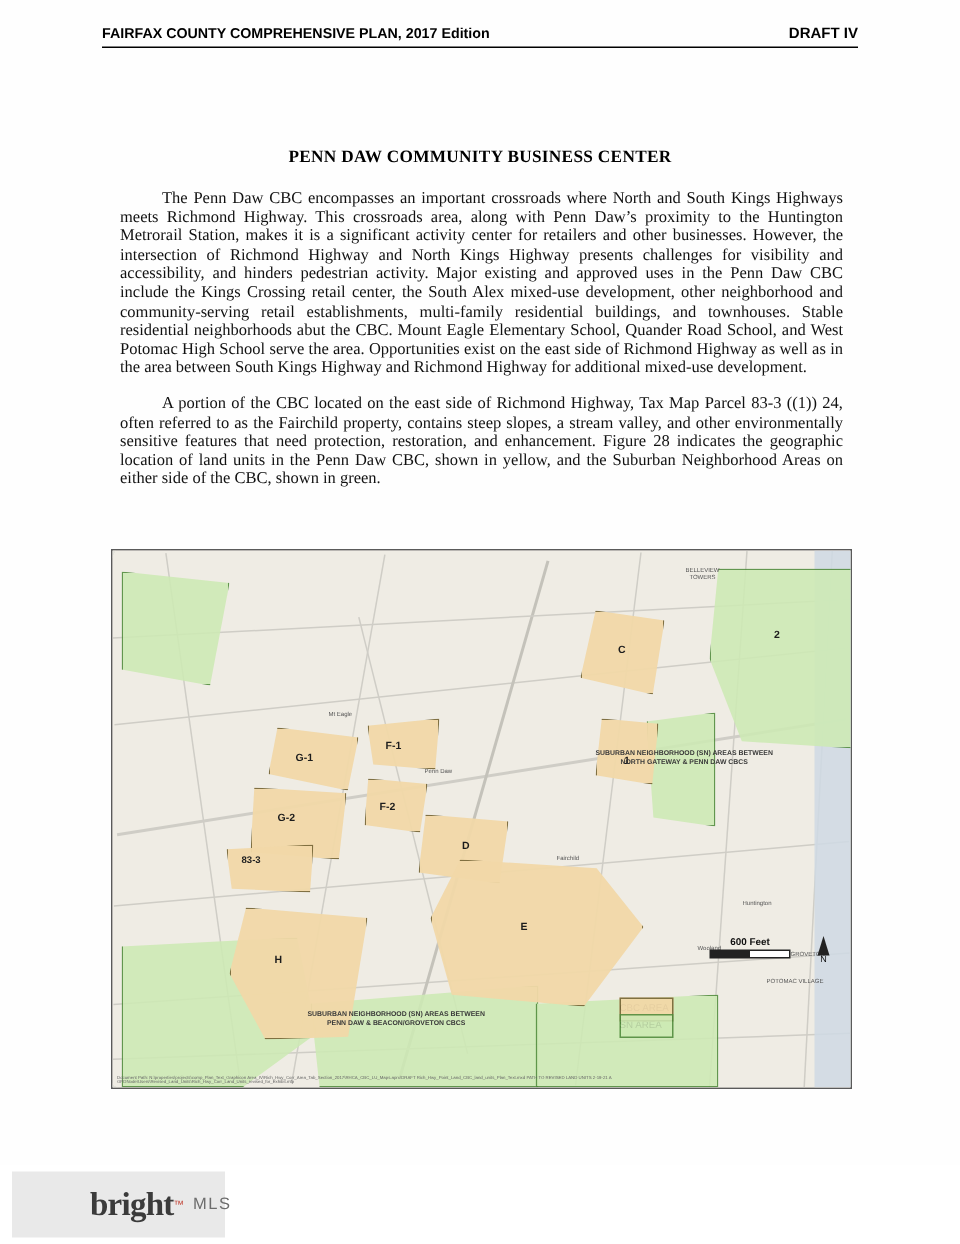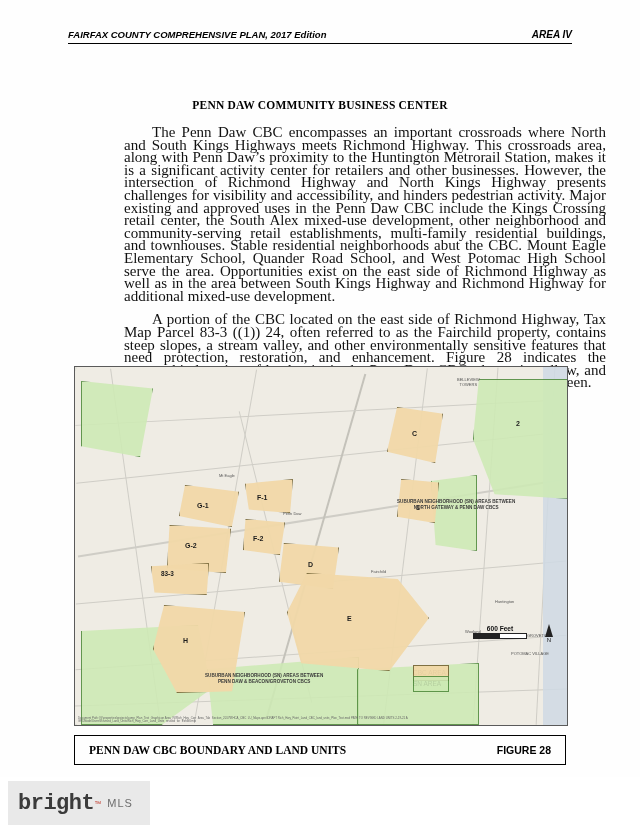"FAIRFAX COUNTY COMPREHENSIVE PLAN, 2017" .header { font-style: italic -> none; top: 28px -> 16px }
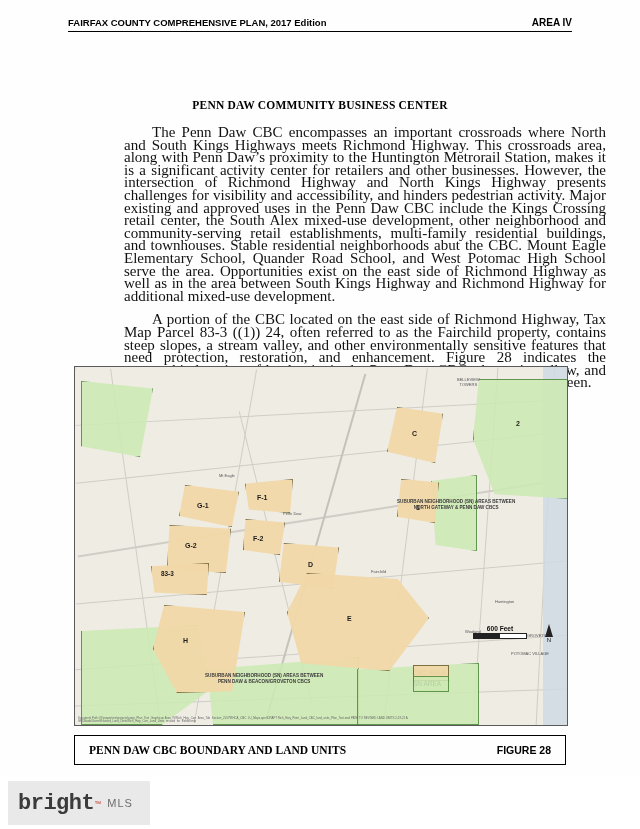"AREA IV" div.hdr-right { text: AREA -> DRAFT }
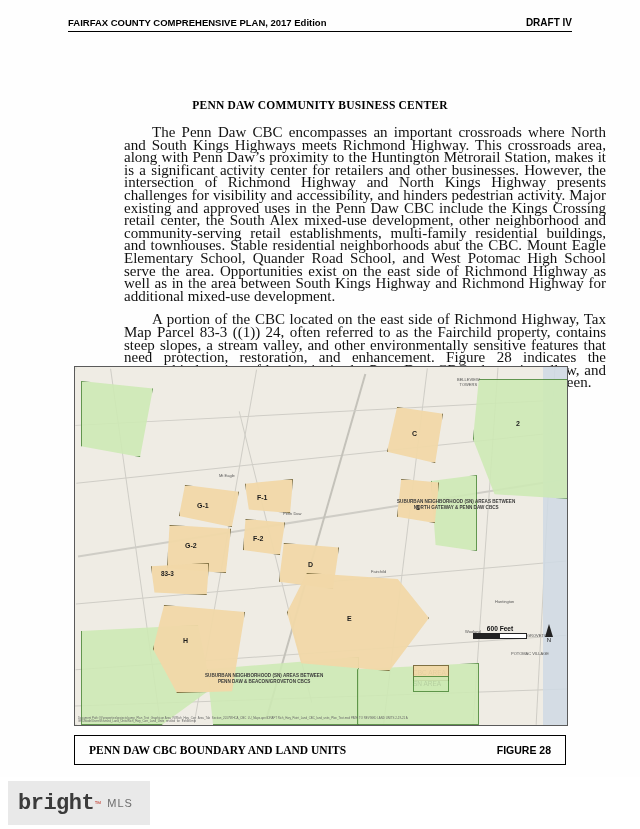"The Penn Daw CBC encompasses" .body-text { font-size: 15px -> 11px; margin-left: 44px -> none }
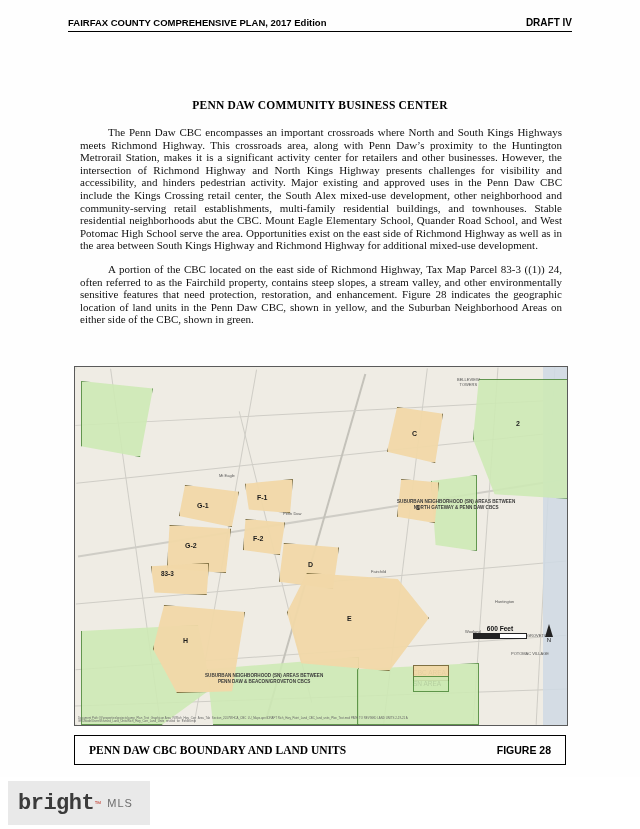"PENN DAW CBC BOUNDARY AND" div.caption-box { html: <div> <div>PENN DAW CBC BOUNDARY AND LAND UNITS</div> <div>FIGURE 28</div> </div> -> none }
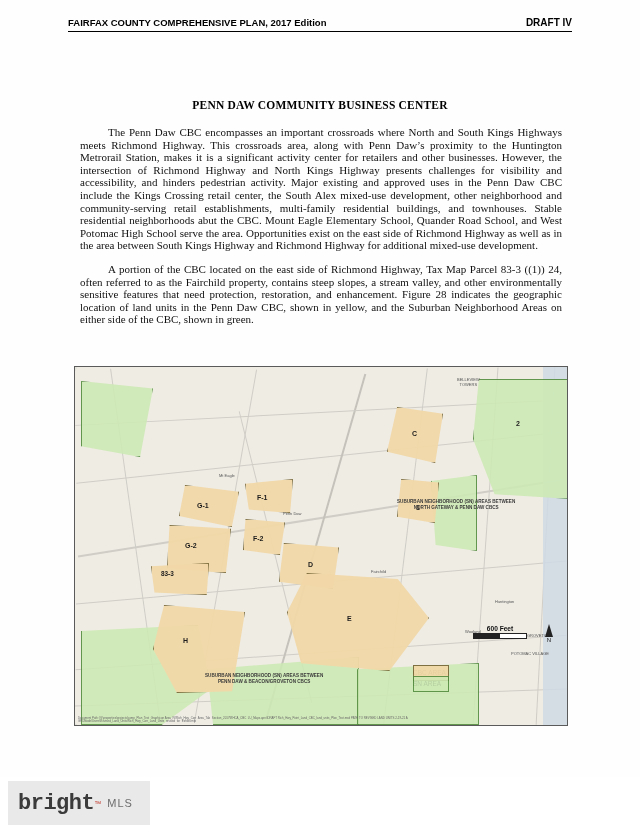"bright" .wm-bright { font-family: Liberation Mono, monospace -> Liberation Serif, serif; margin-left: none -> 42px }
